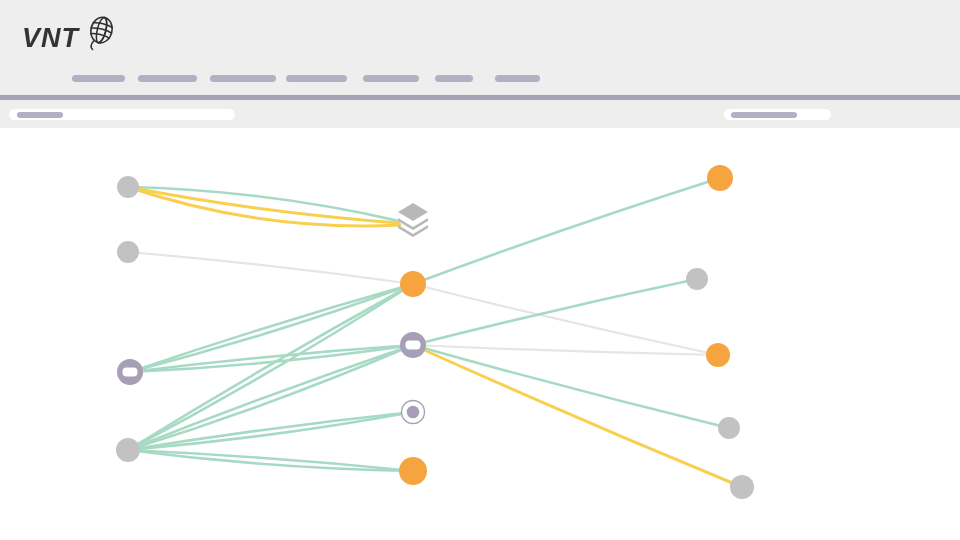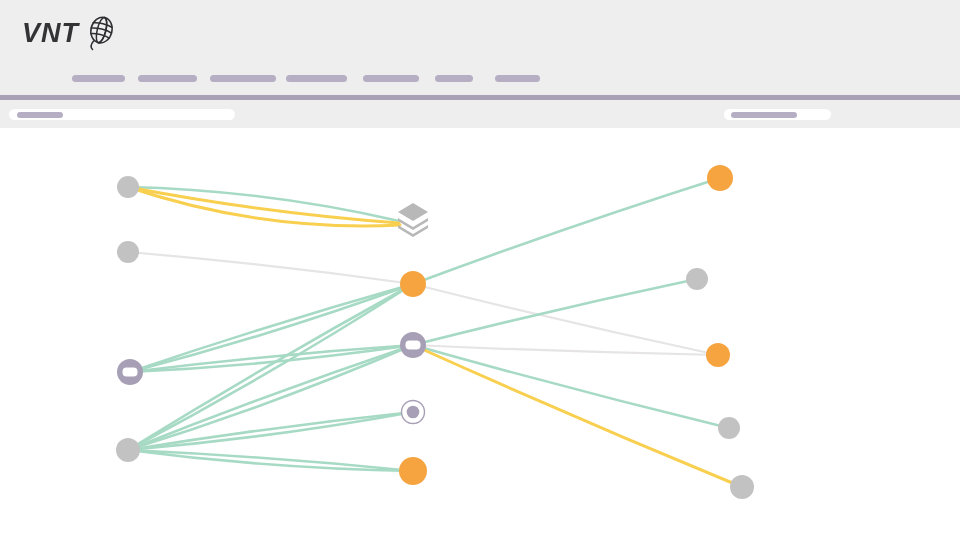"VNT" .brand { align-items: none -> center }
